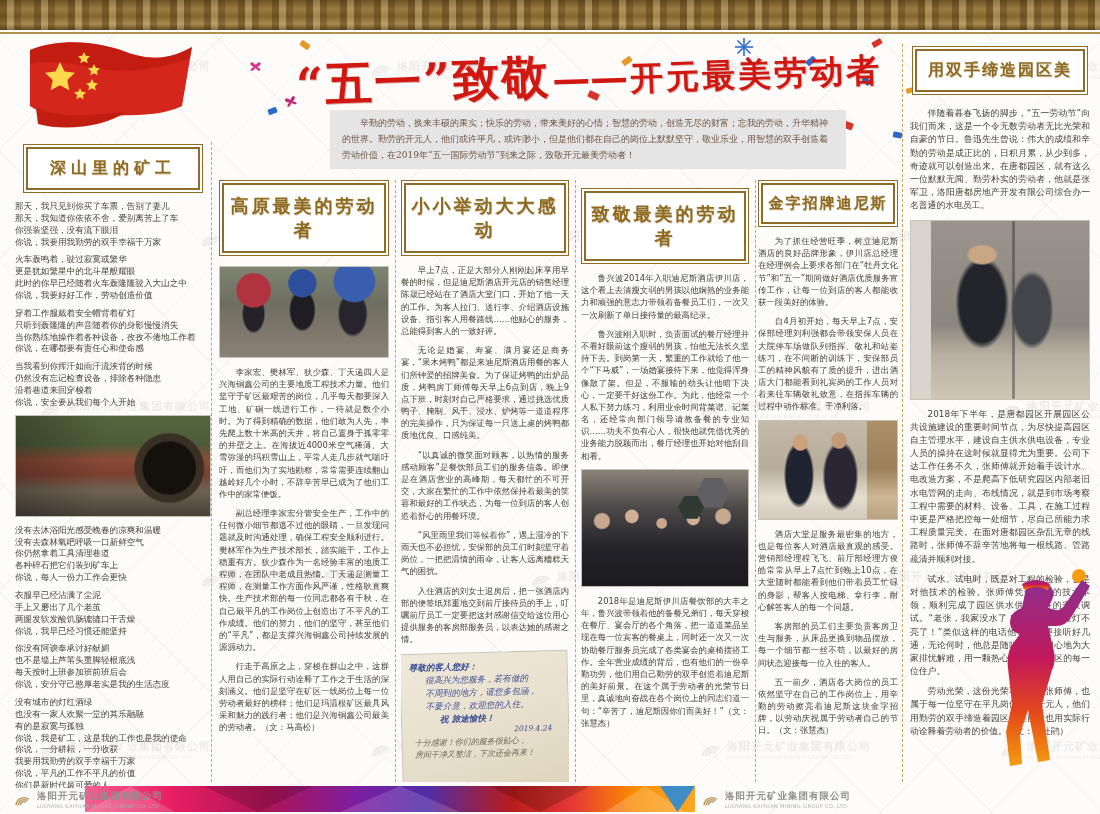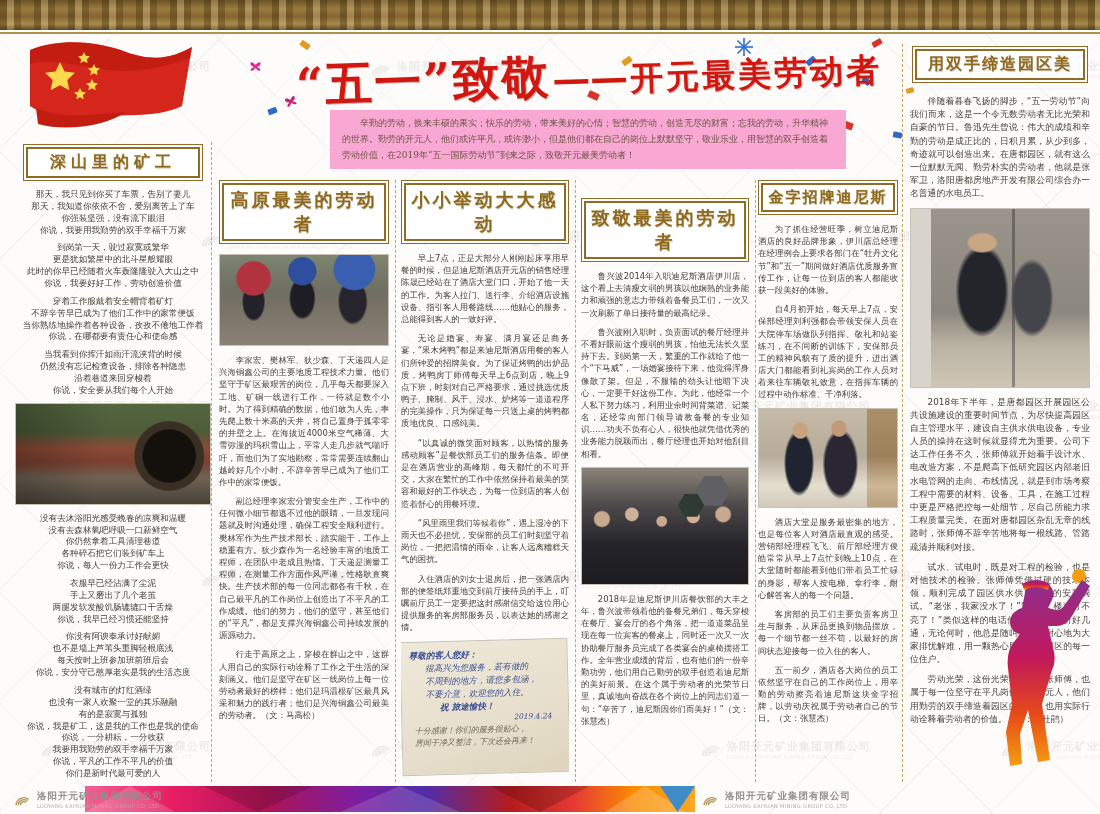"用双手缔造园区美" .art-head-inner { padding: 3px 0 -> 9px 0 }
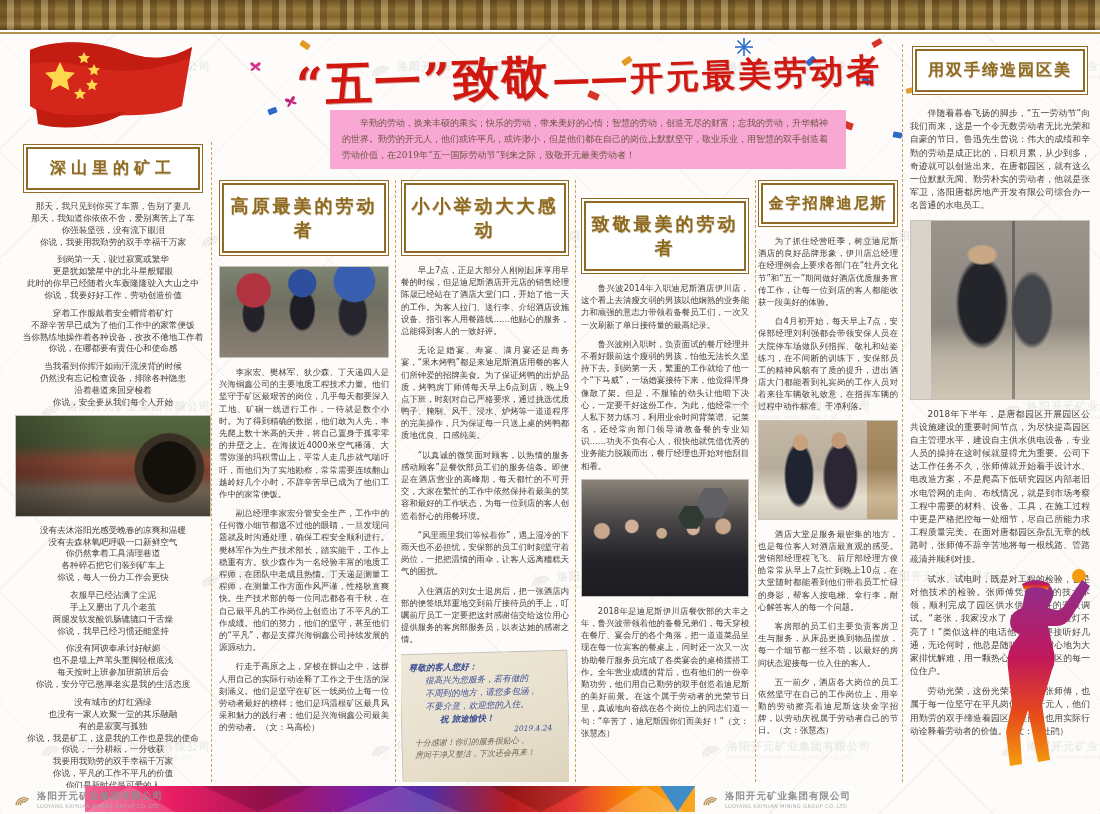"辛勤的劳动，换来丰硕的果实；快乐的劳动，带来美好的心情；智慧的劳动，创造无尽的财" .intro-box { background: #f9a8d4 -> #e5e5e5 }
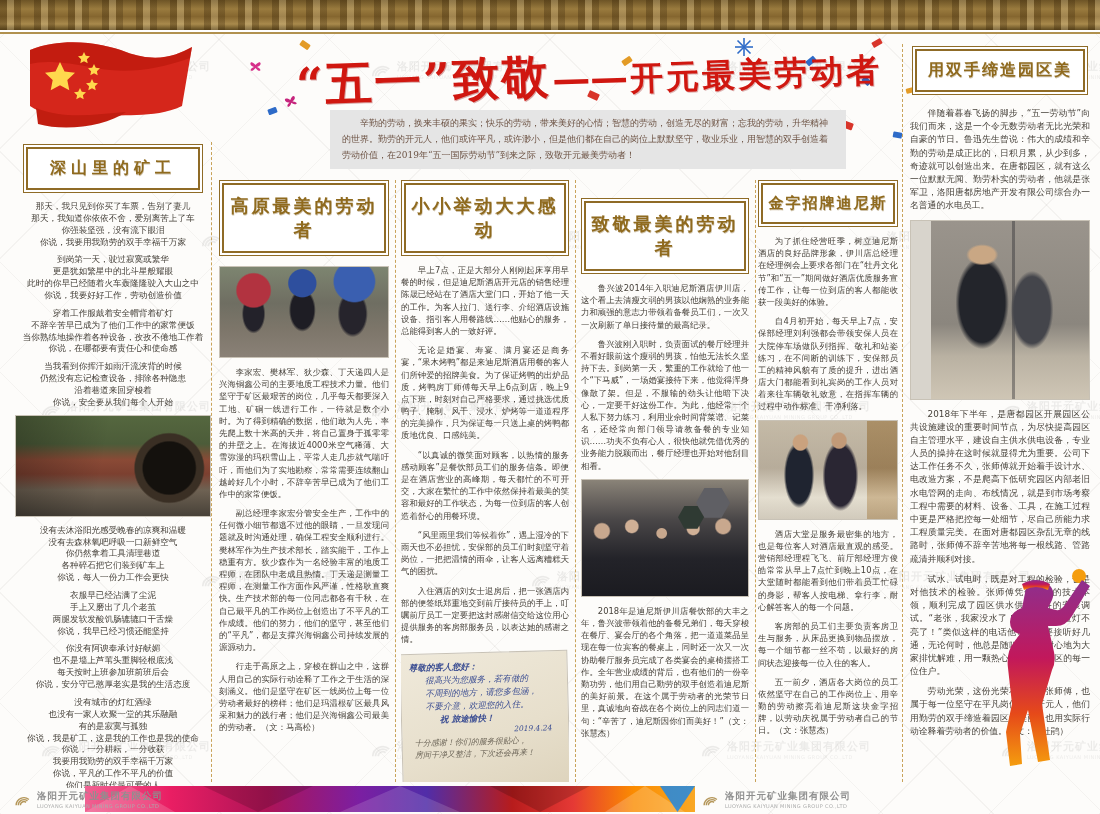"那天，我只见到你买了车票，告别了妻儿" .poem-line { text-align: center -> left }
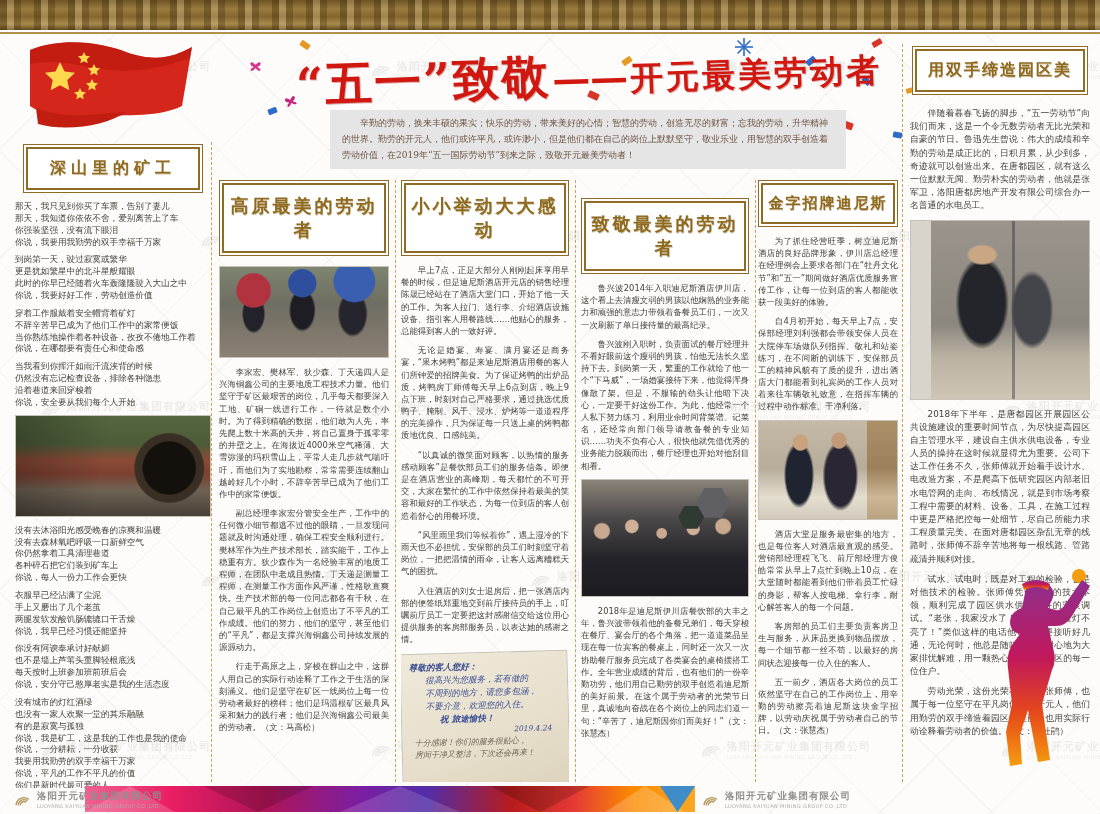"致敬最美的劳动者" section.col { top: 198px -> 188px }
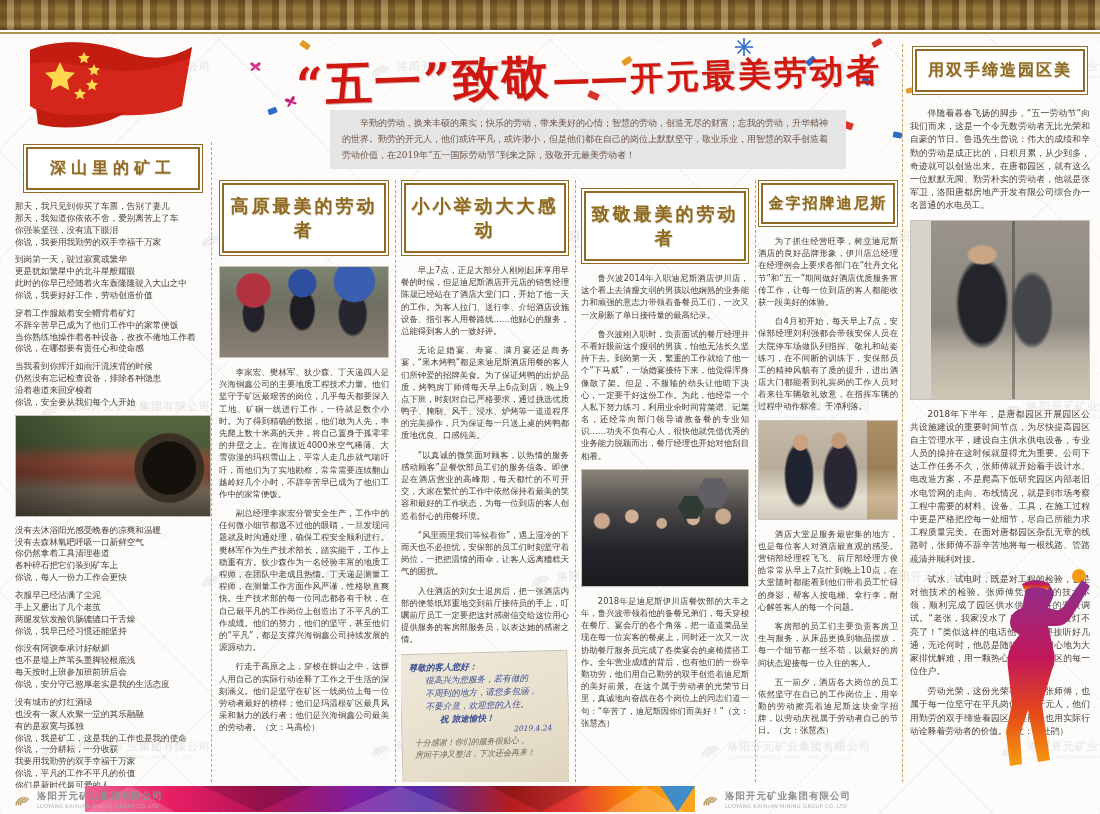"到岗第一天，驶过寂寞或繁华" div.poem-line { text: 到岗第一天 -> 火车轰鸣着 }
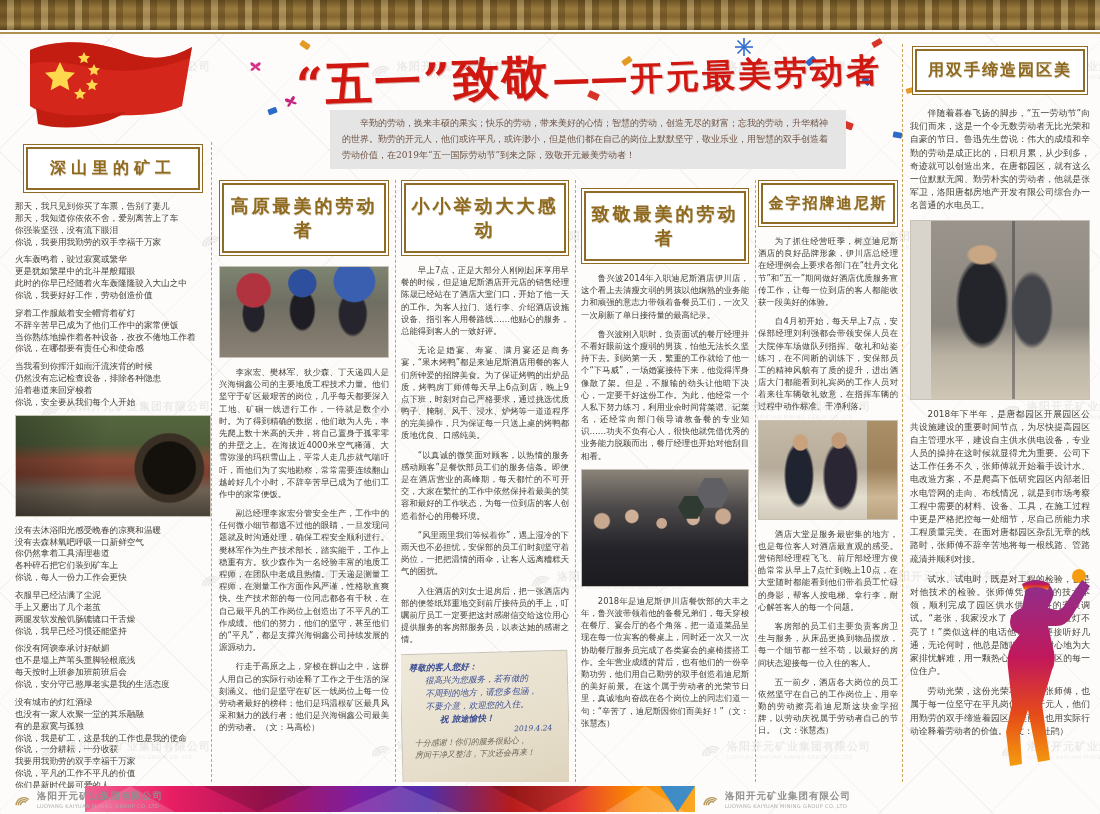"不辞辛苦早已成为了他们工作中的家常便饭" div.poem-line { text: 不辞辛苦早已成为了他们工作中的家常便饭 -> 只听到轰隆隆的声音随着你的身影慢慢消失 }
